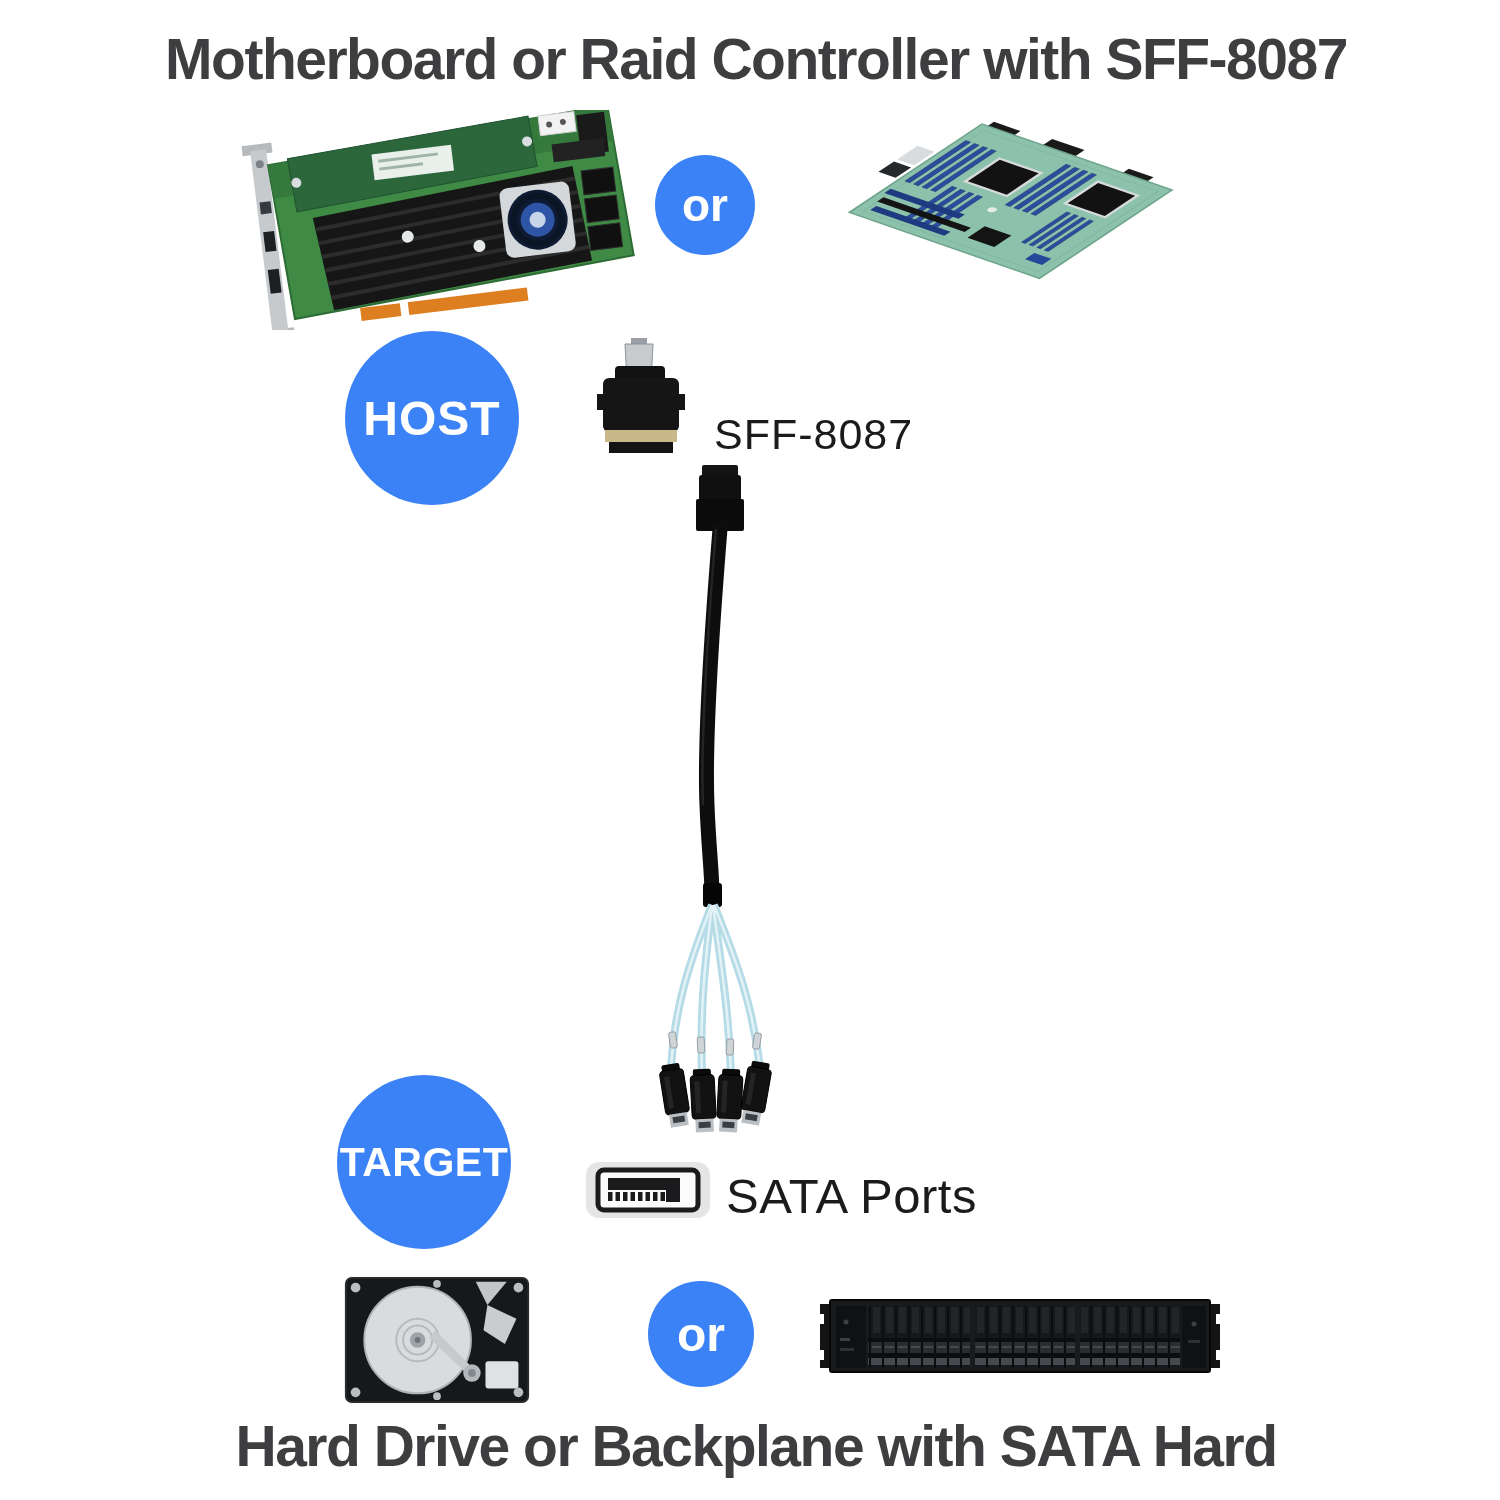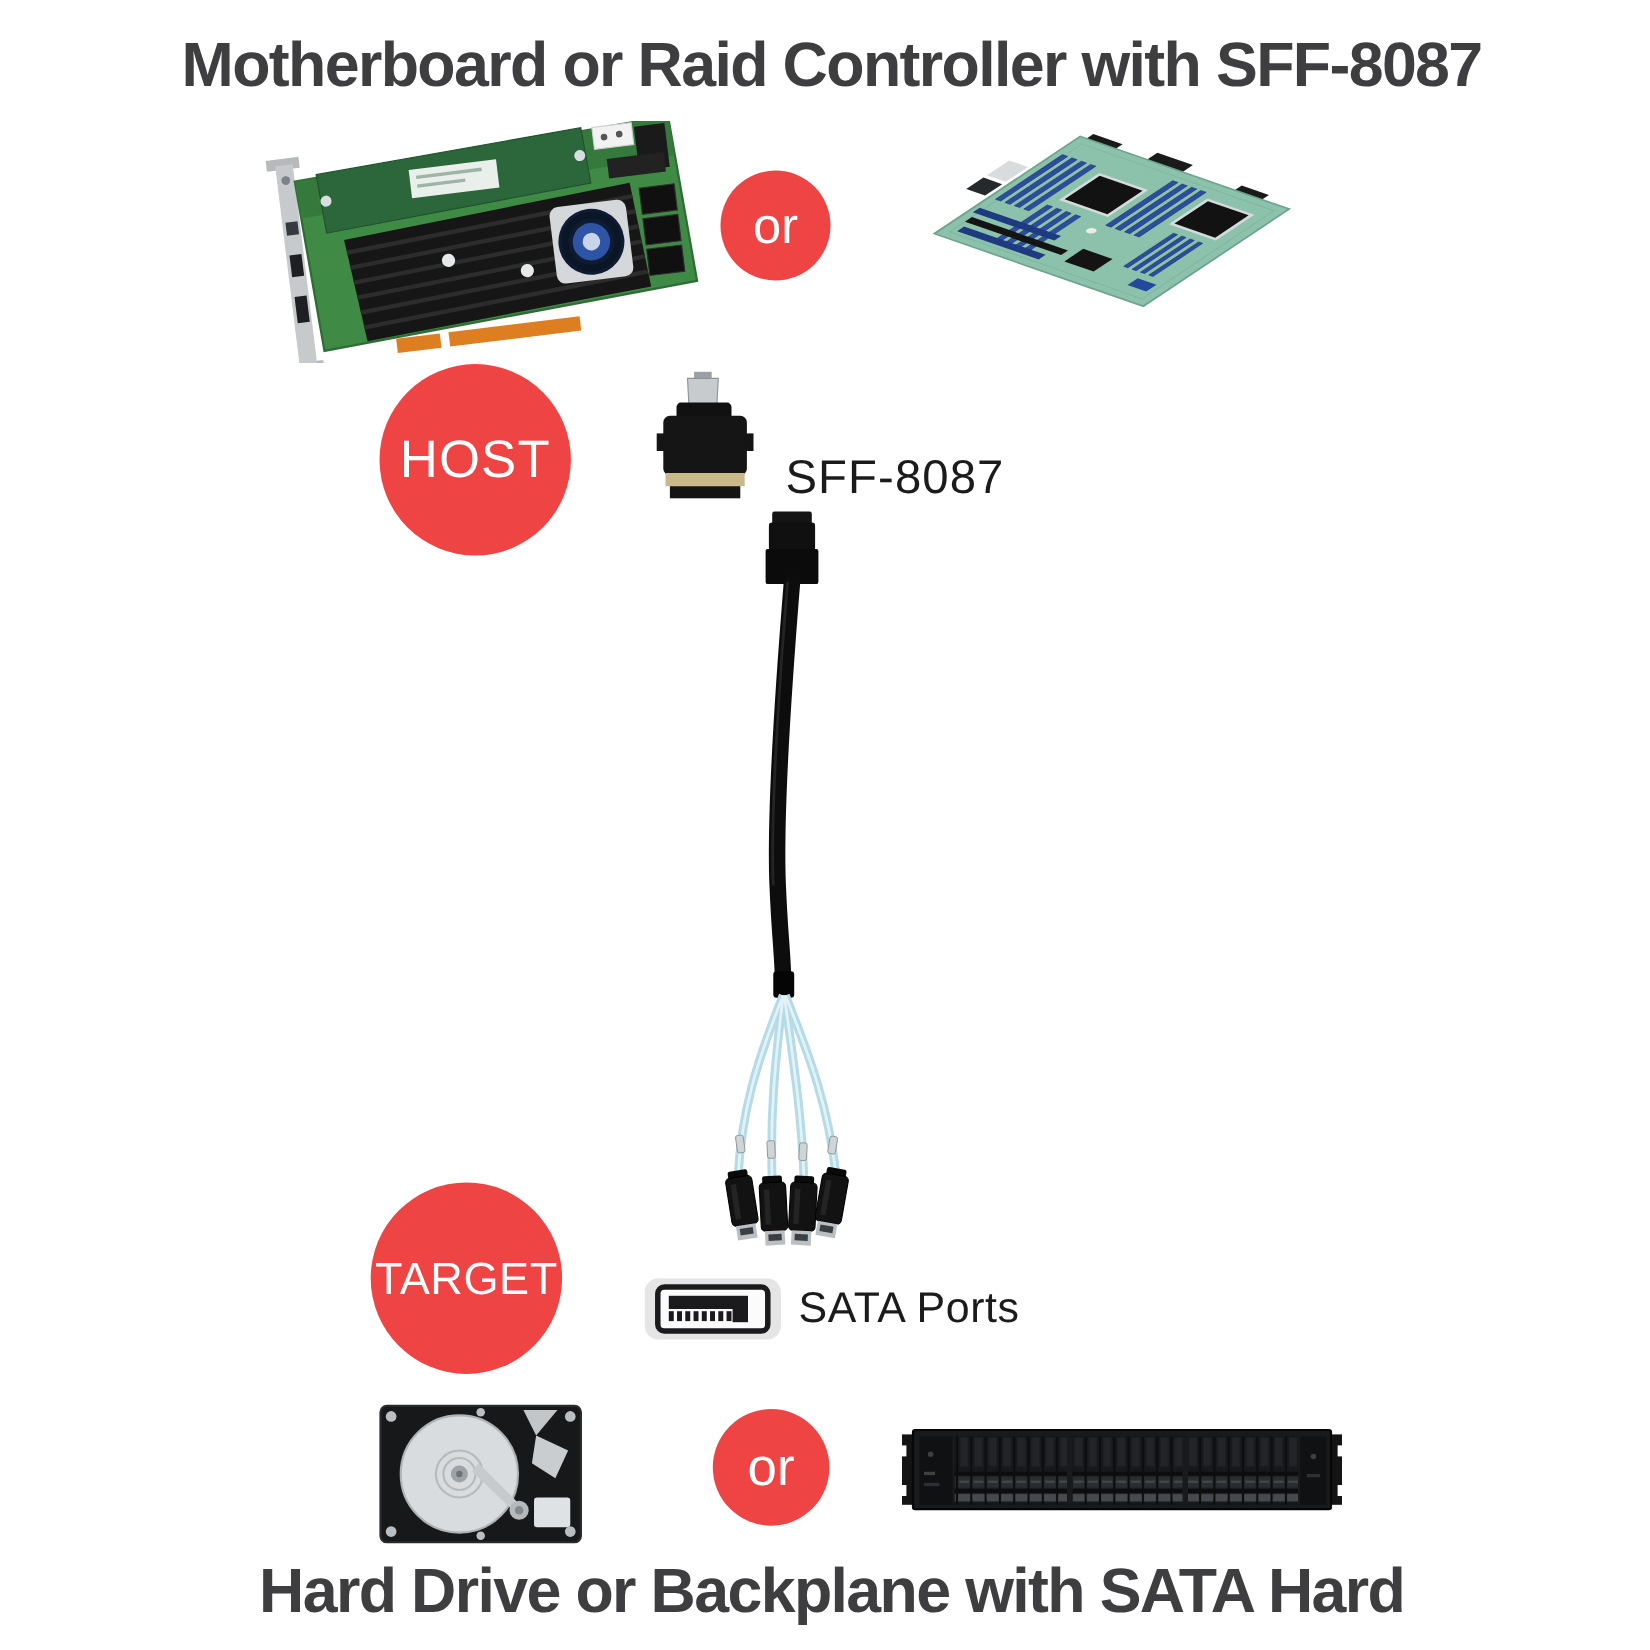"or" .badge { background: #ef4444 -> #3b82f6; font-weight: normal -> bold }
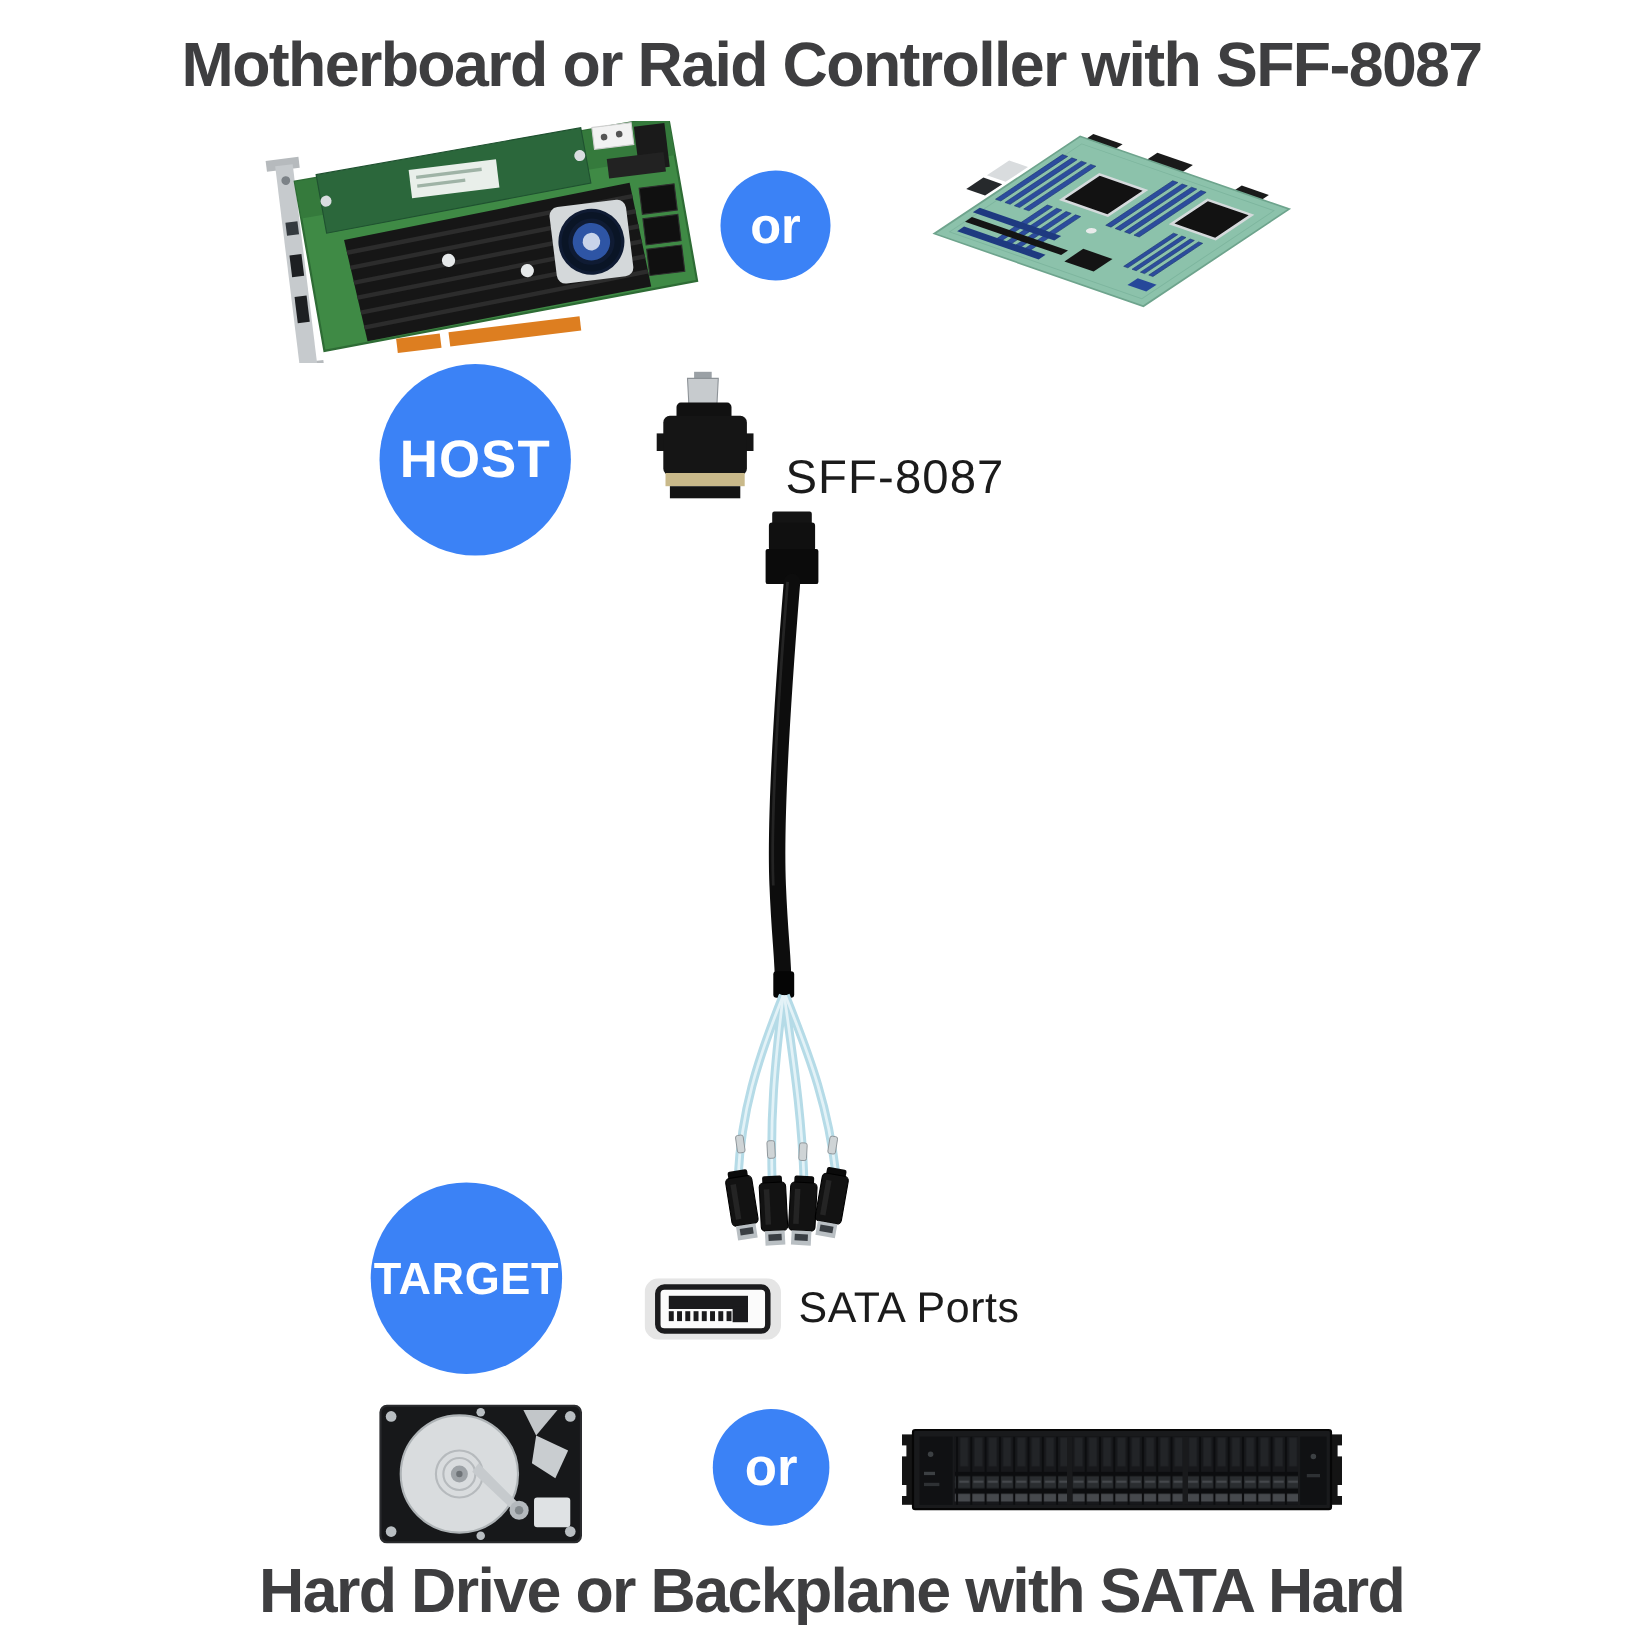"SATA Ports" .sata-label { font-size: 39px -> 49px }
